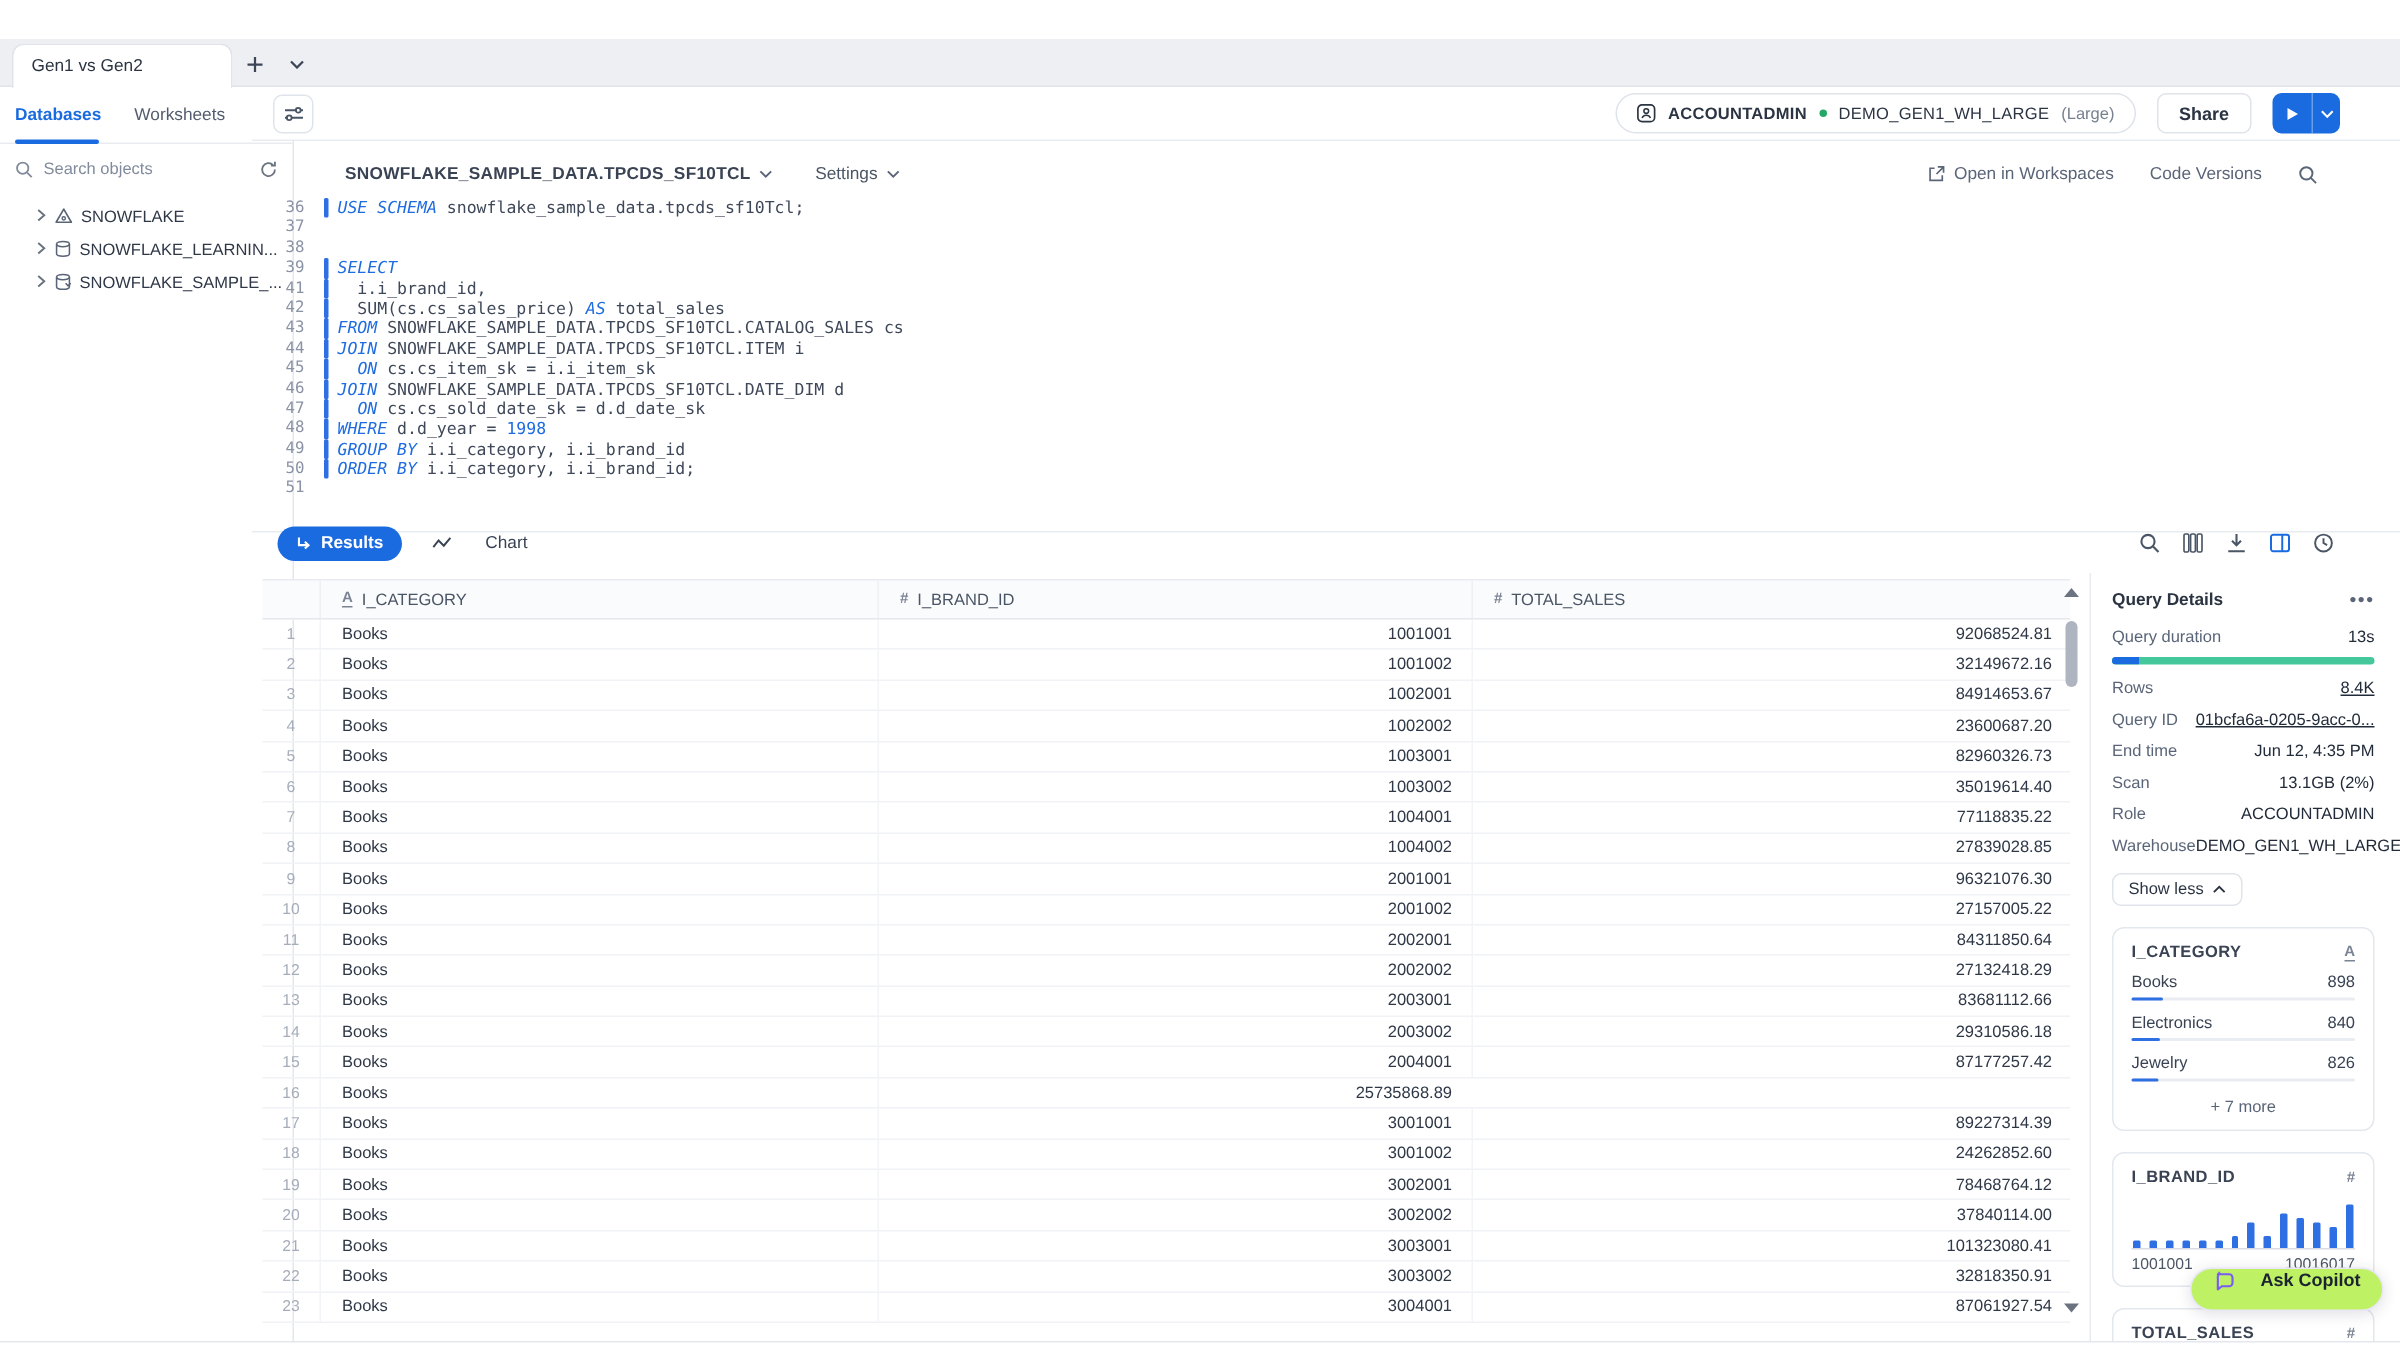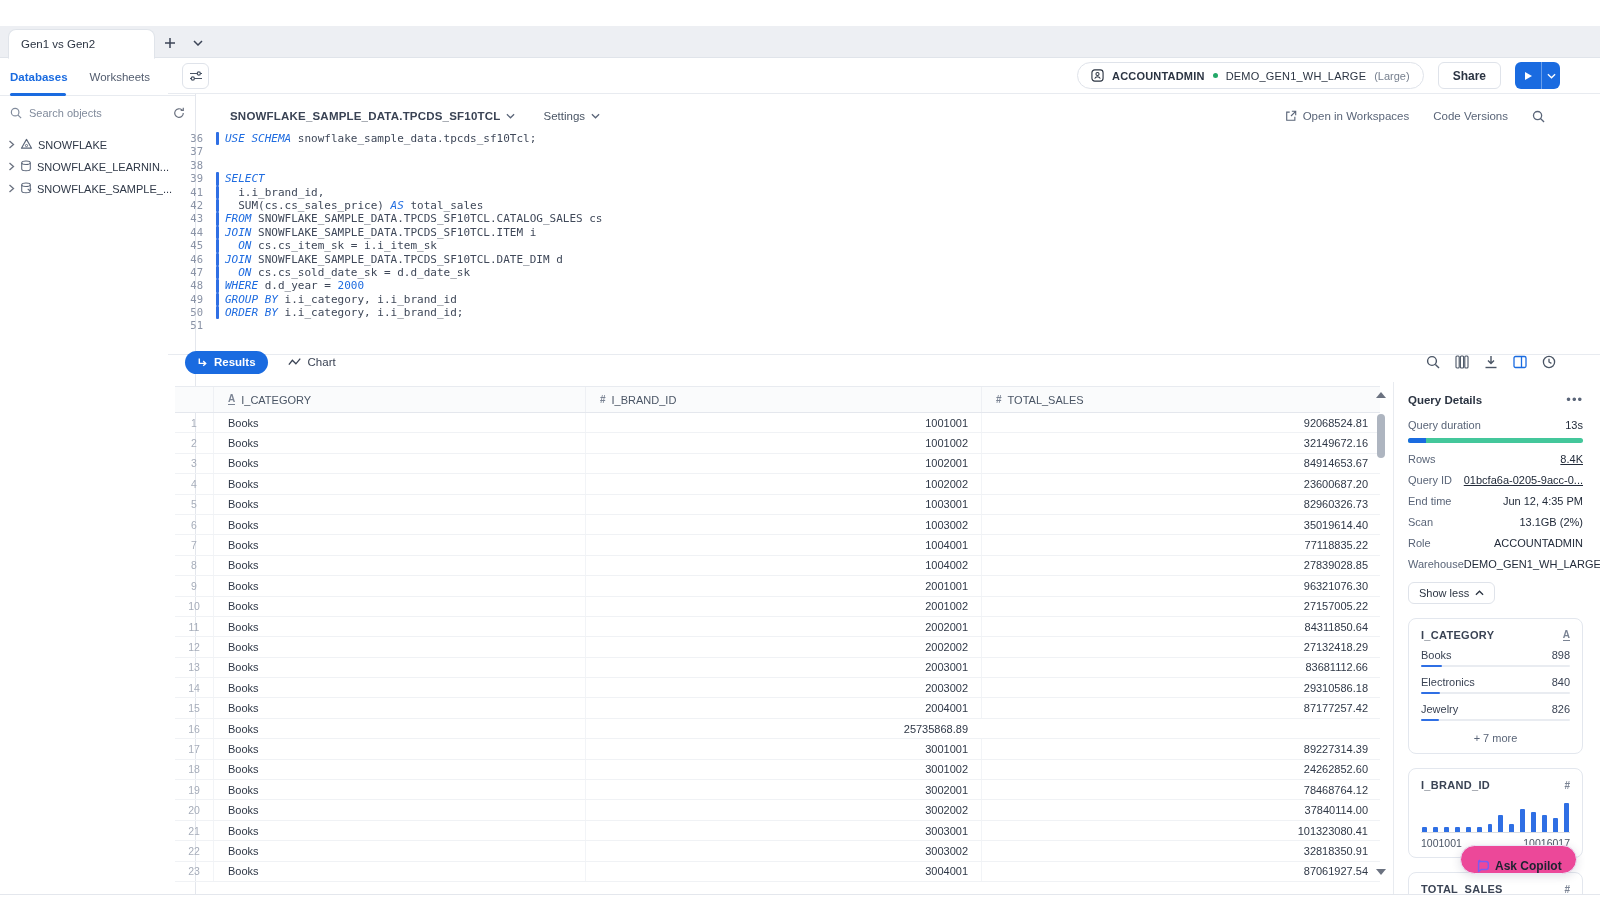"SNOWFLAKE" .tree-item { padding-left: 8px -> 24px }
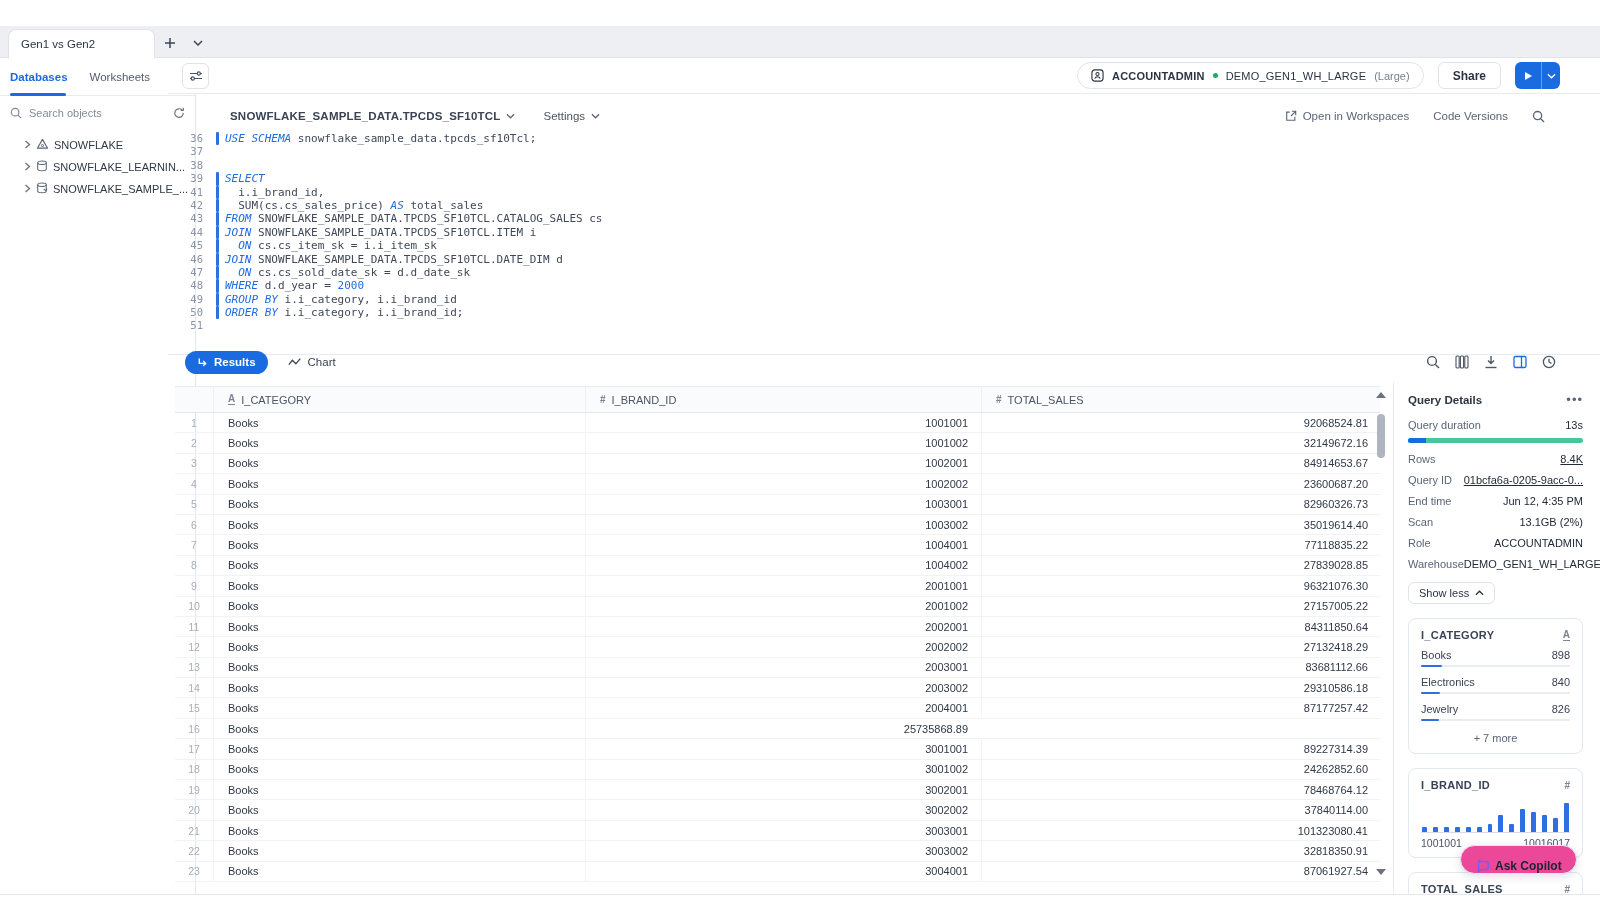"2000" span.tk-num { text: 2000 -> 1998 }
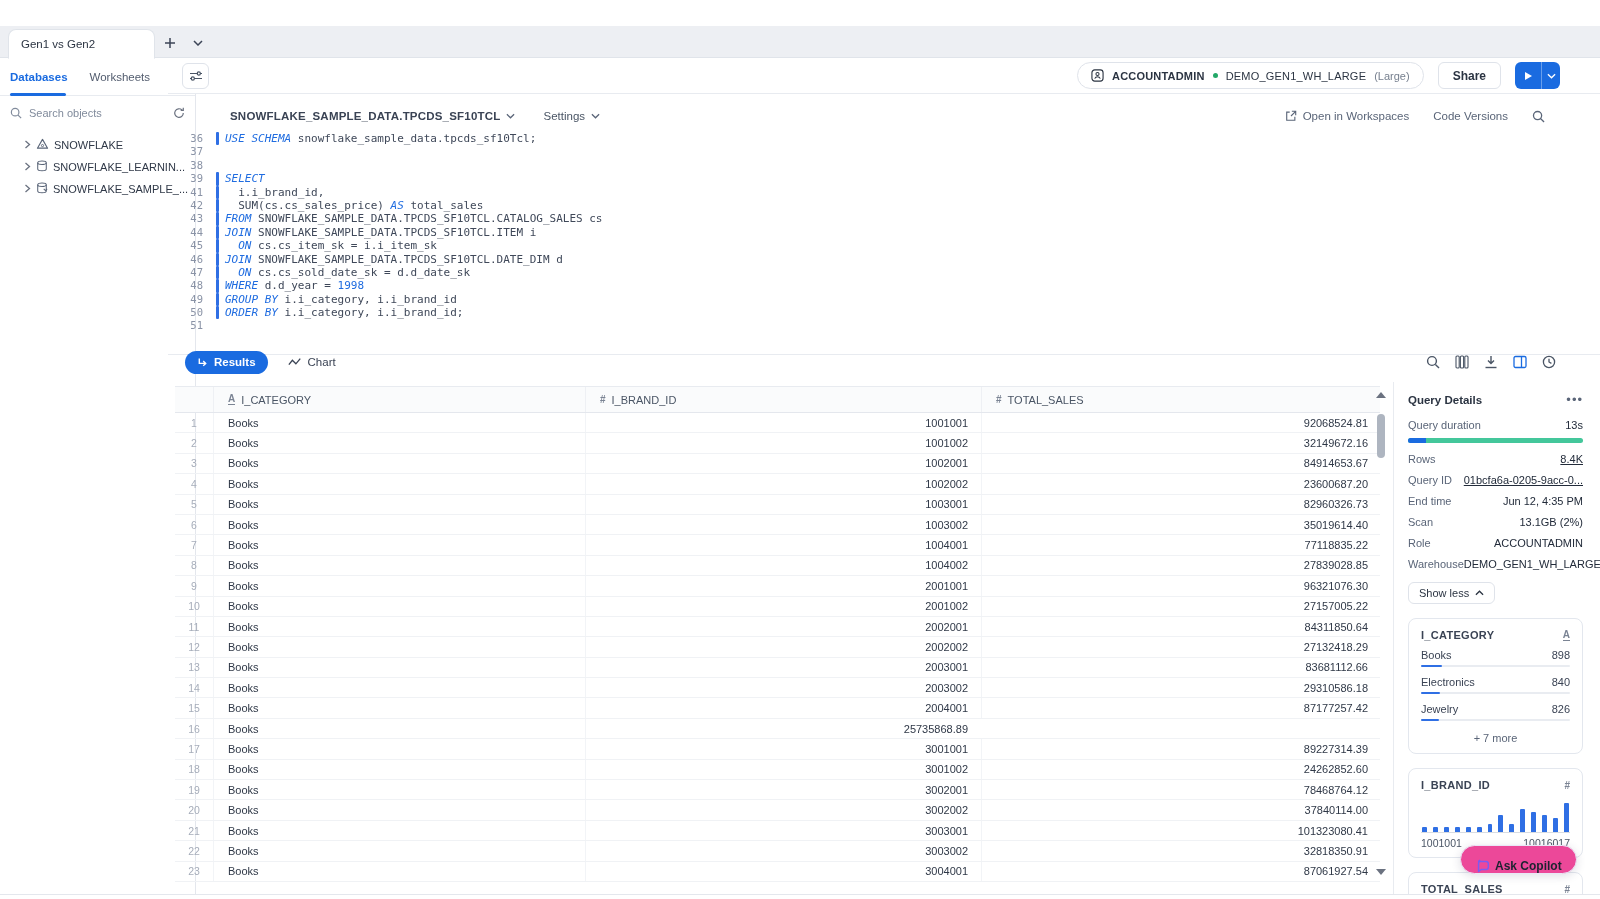"Chart" .chart-tab { gap: 6px -> 22px }
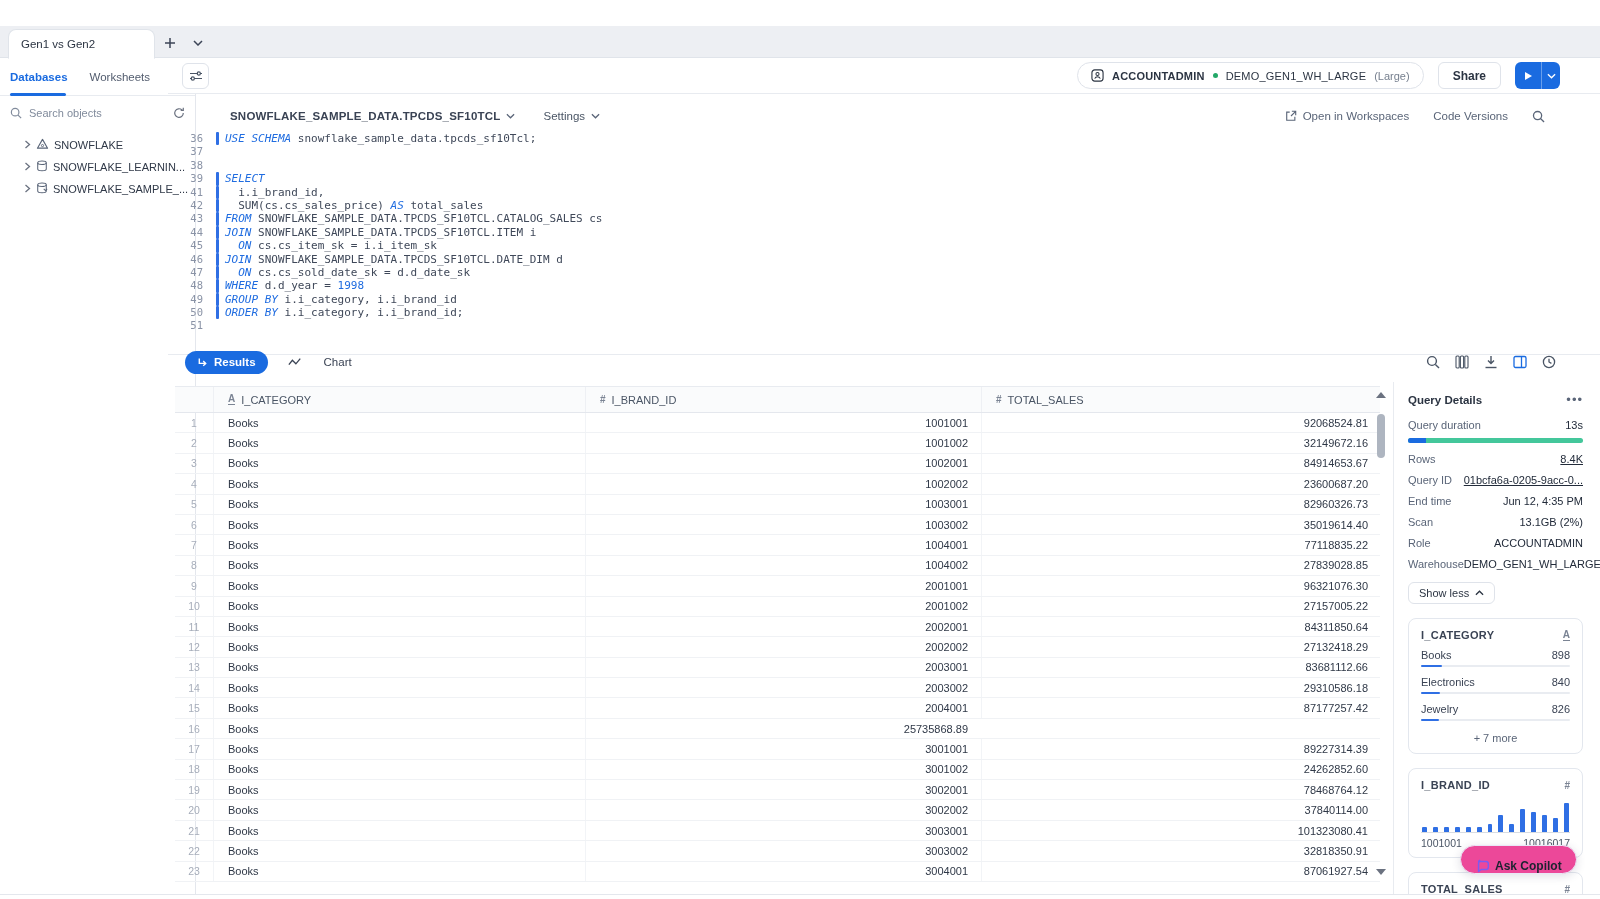"Ask Copilot" .copilot { align-items: flex-end -> flex-start; background: #ec4899 -> #bef264; gap: 4px -> 16px }
